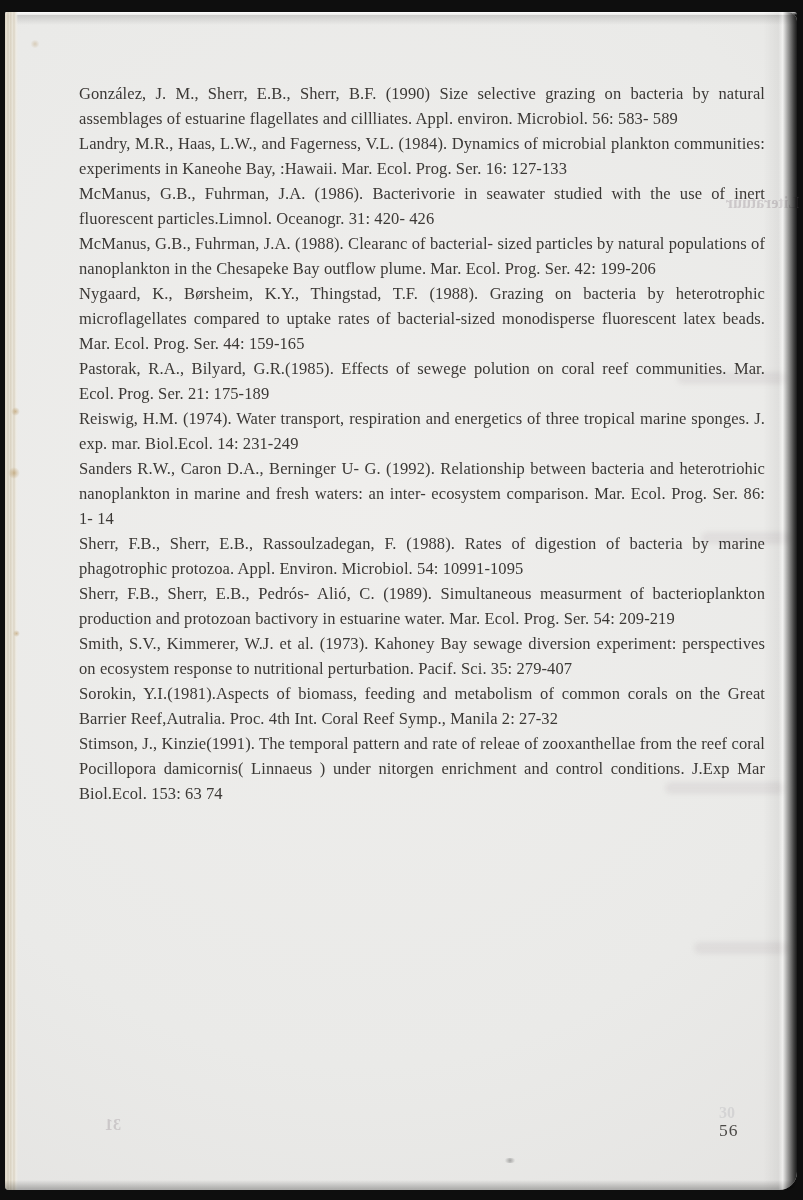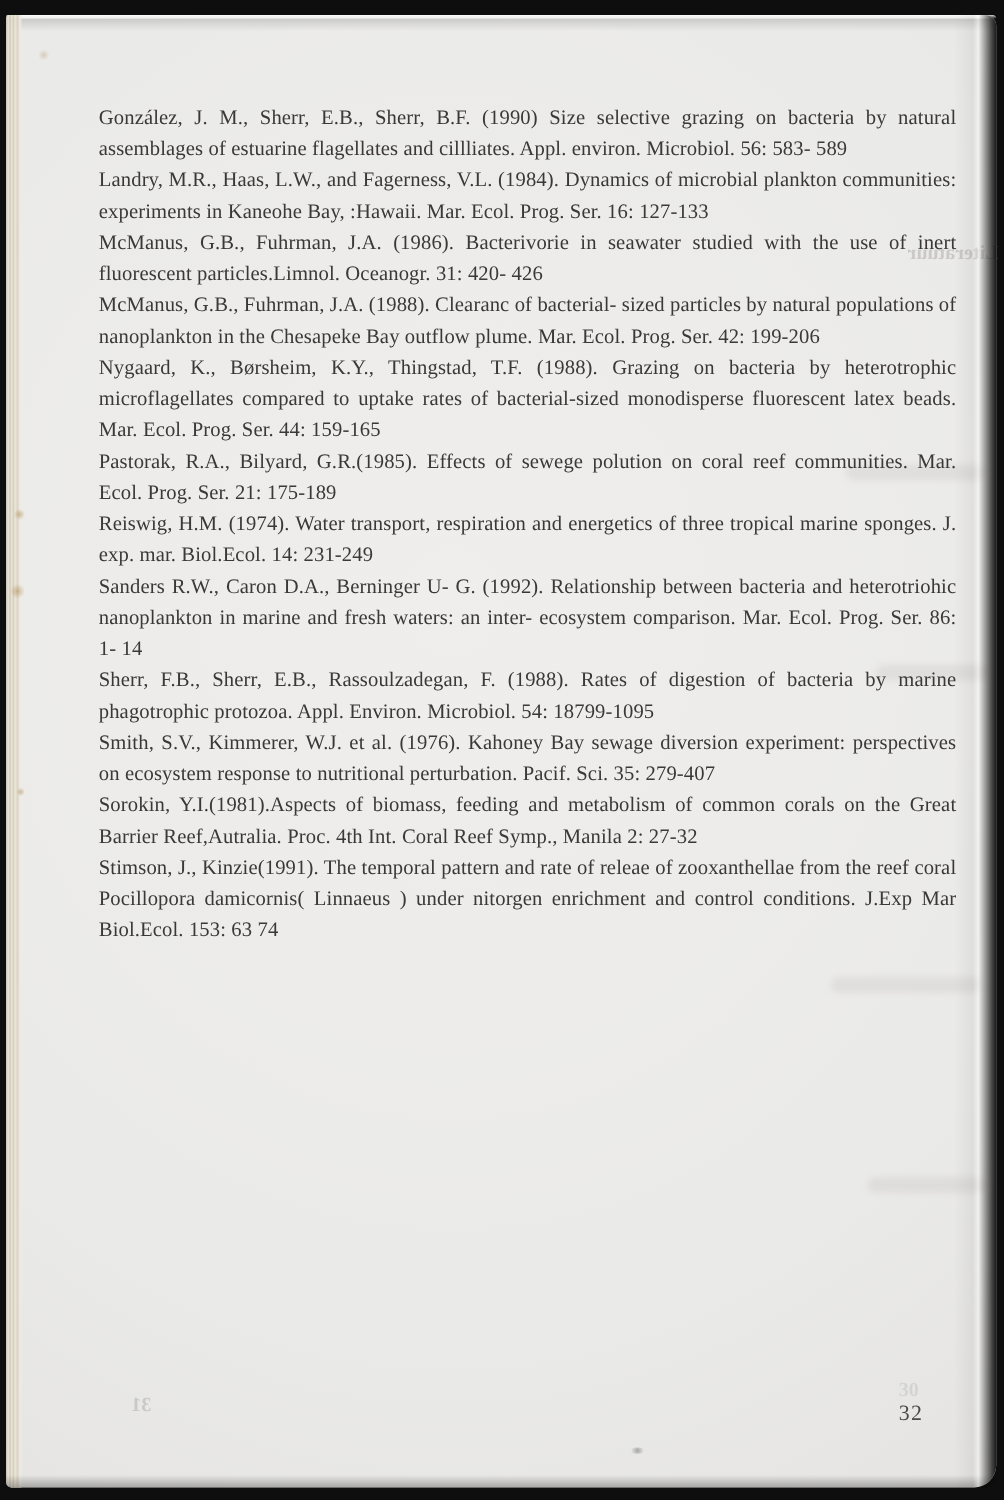"Sherr, F.B., Sherr, E.B.," p.ref { text: 18799-1095 -> 10991-1095 }
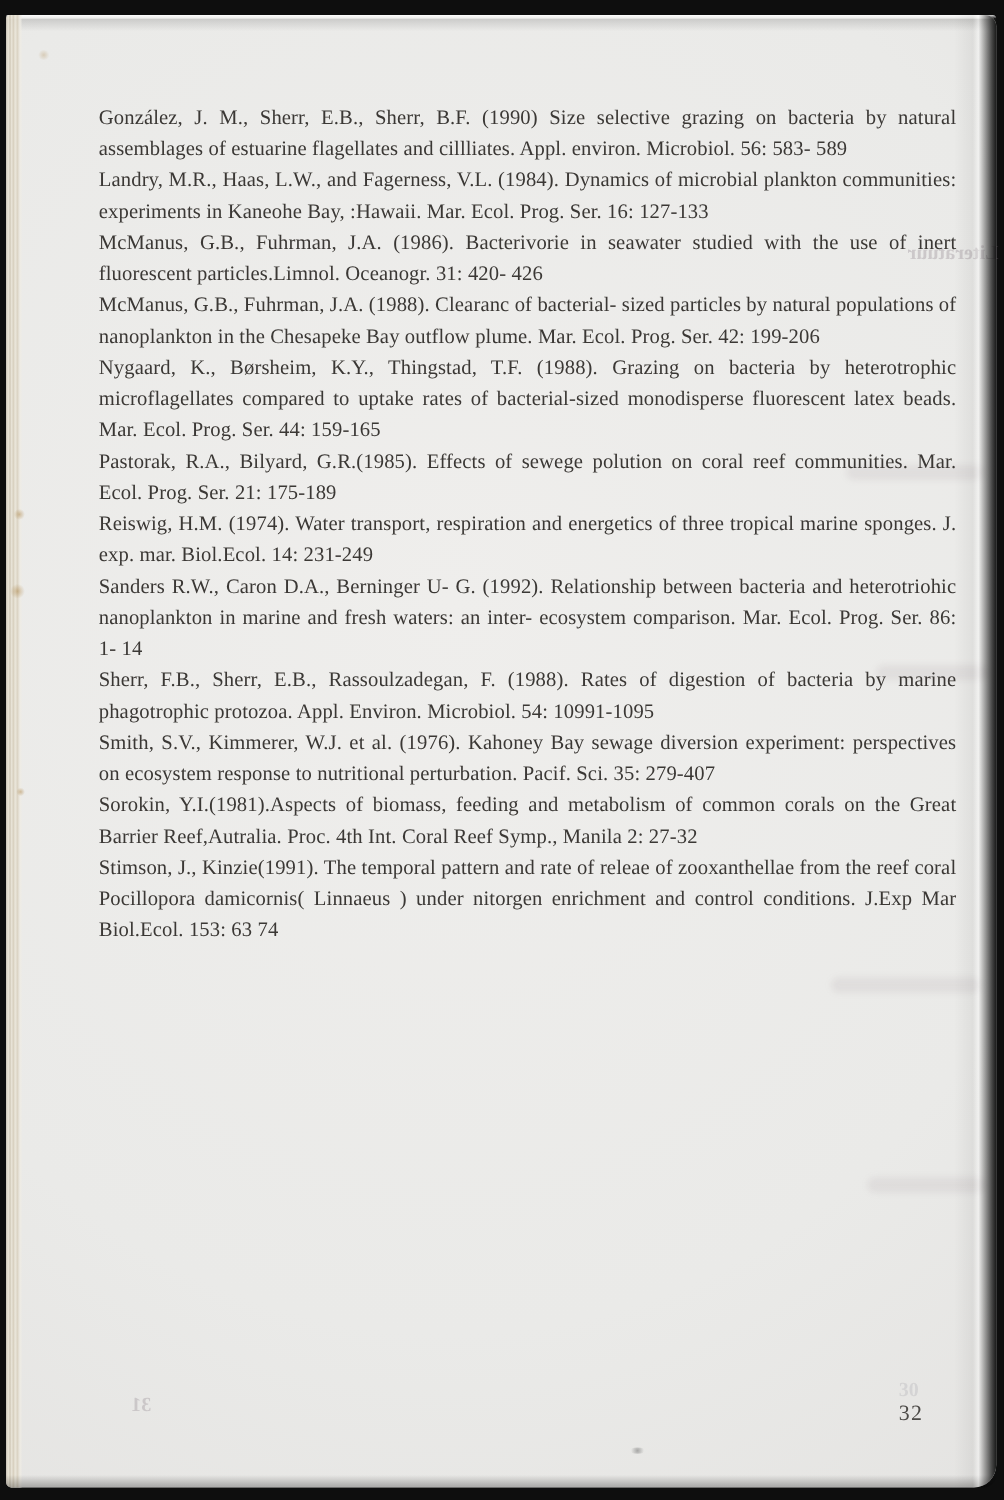"Sherr, F.B., Sherr, E.B., Pedrós-" p.ref { html: none -> <p>Sherr, F.B., Sherr, E.B., Pedrós- Alió, C. (1989). Simultaneous measurment of bacterioplankton production and protozoan bactivory in estuarine water. Mar. Ecol. Prog. Ser. 54: 209-219</p> }
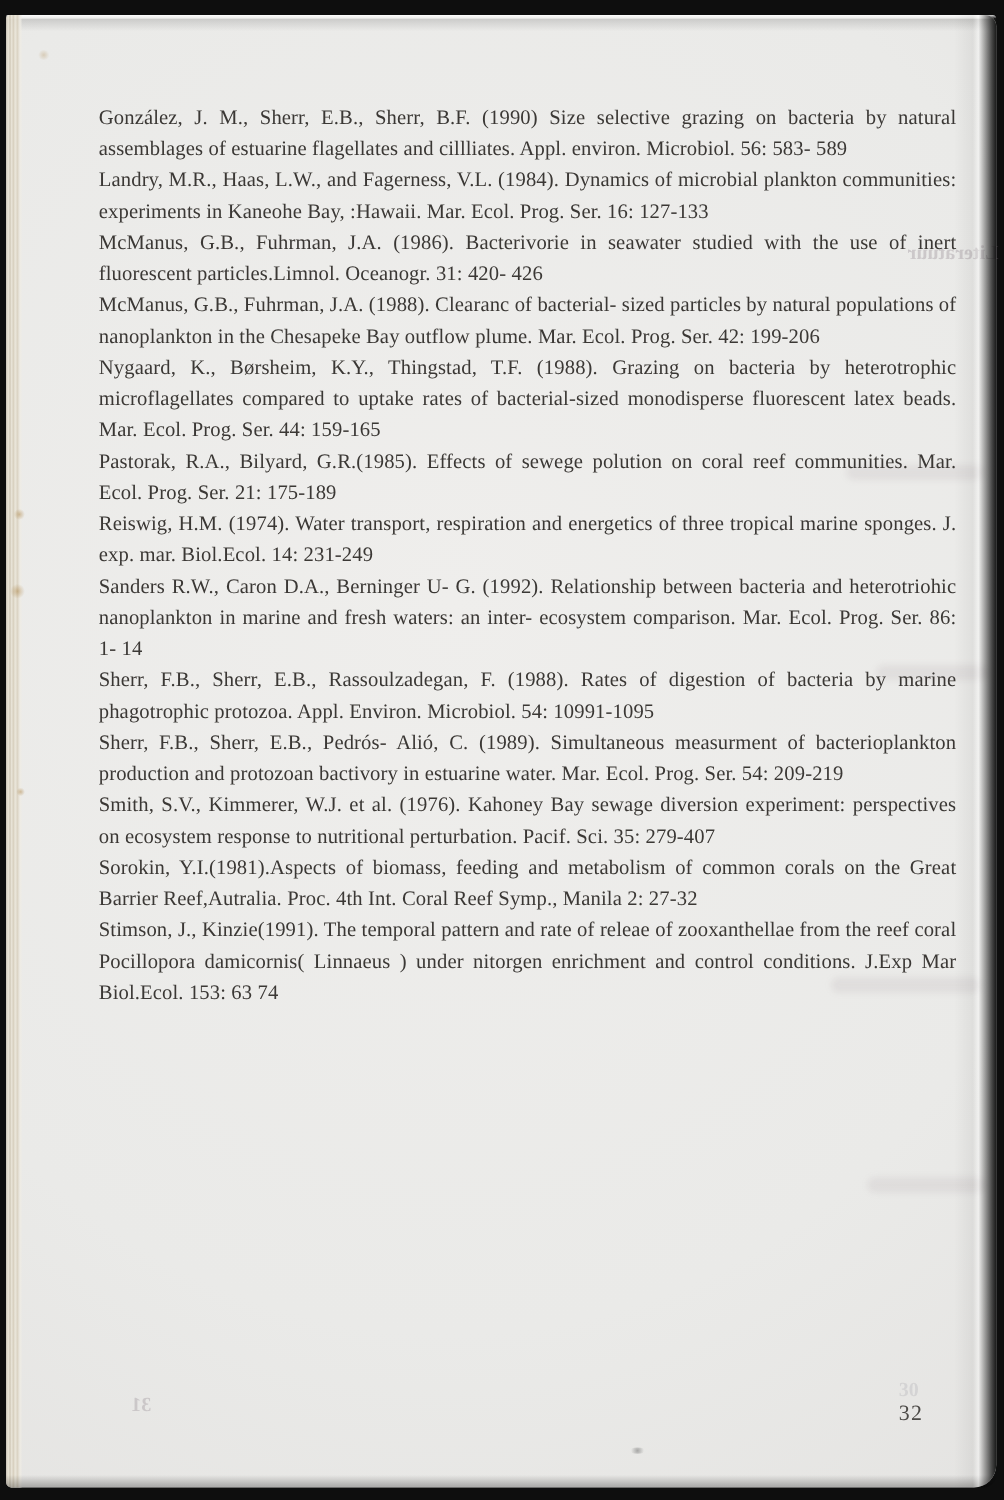"Smith, S.V., Kimmerer, W.J. et" p.ref { text: 1976 -> 1973 }
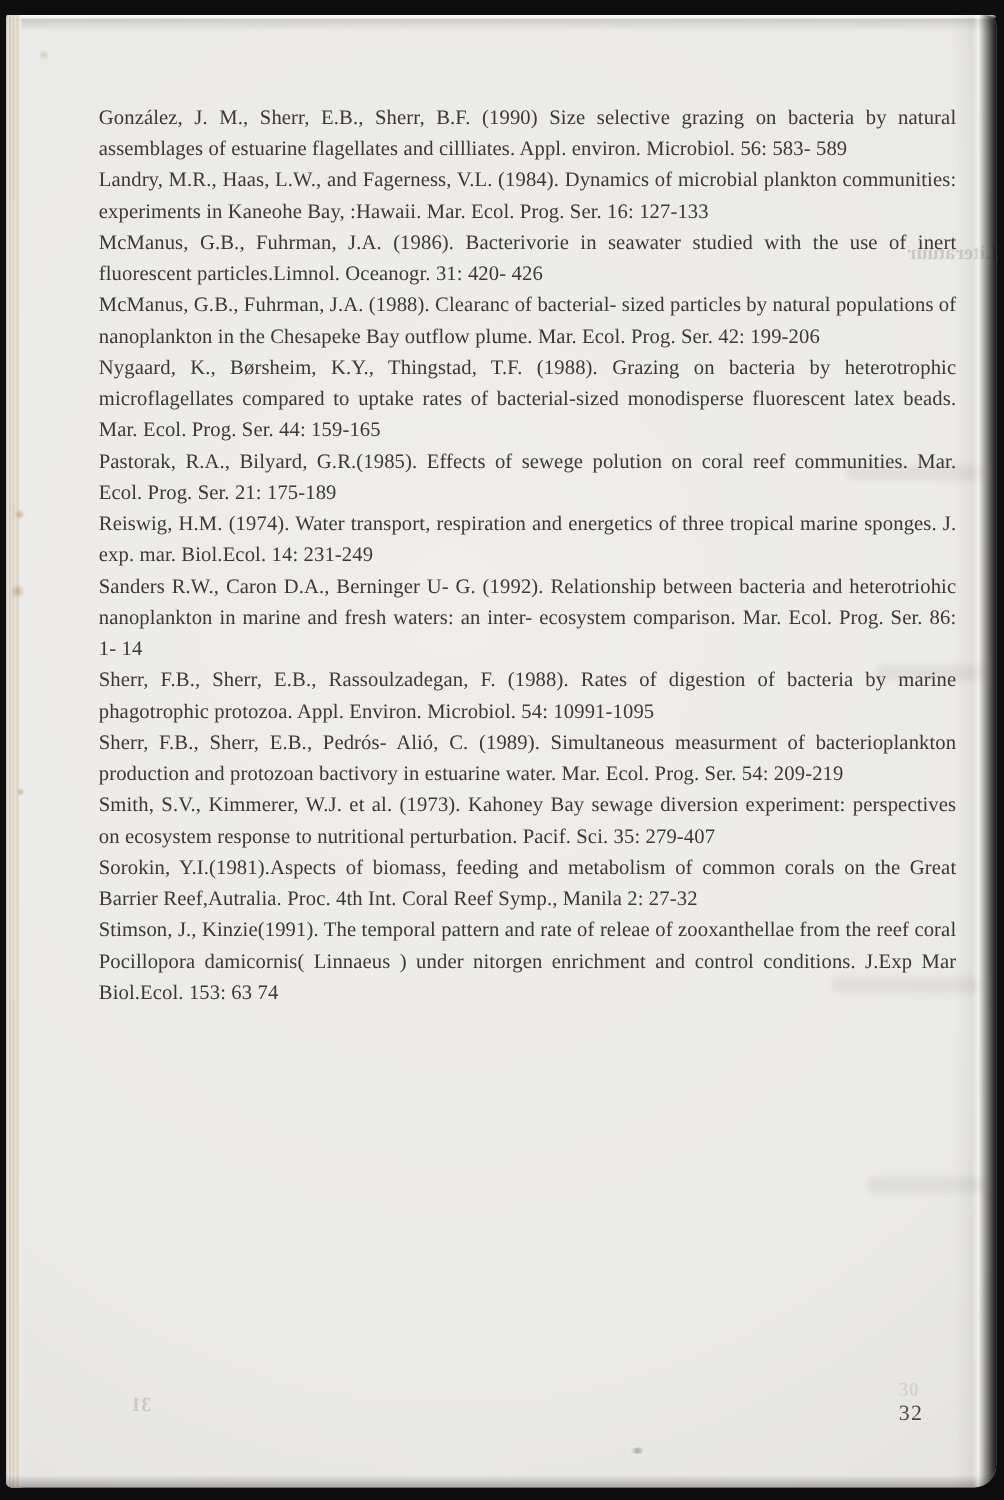"32" div.page-number { text: 32 -> 56 }
